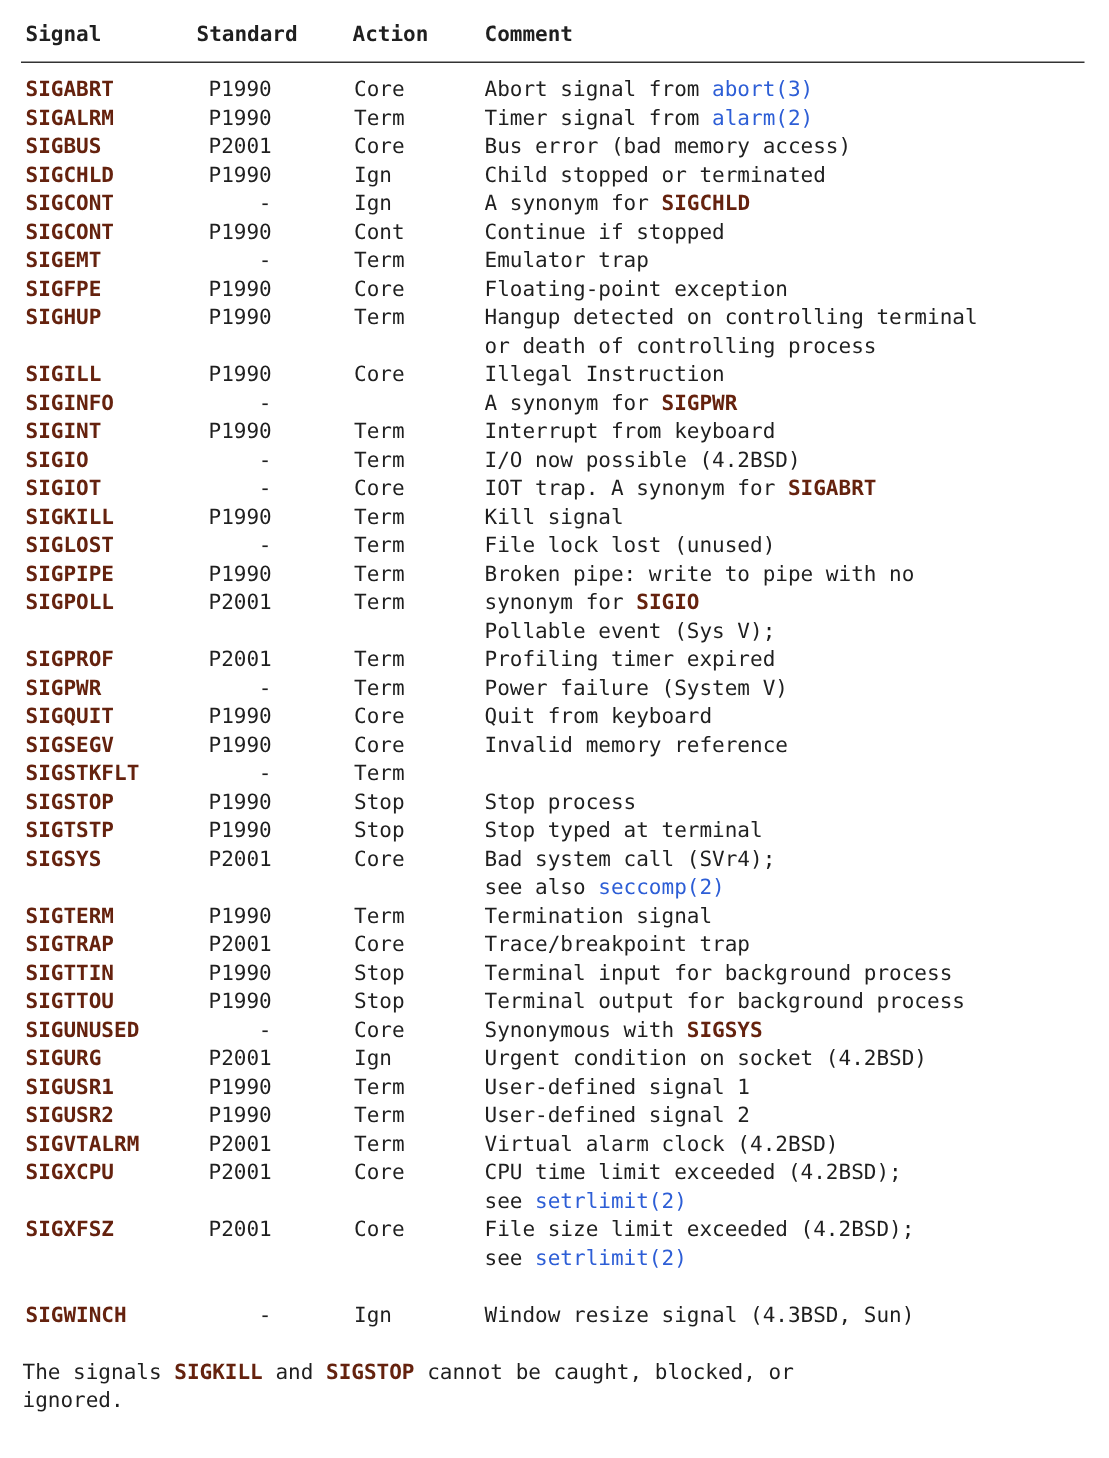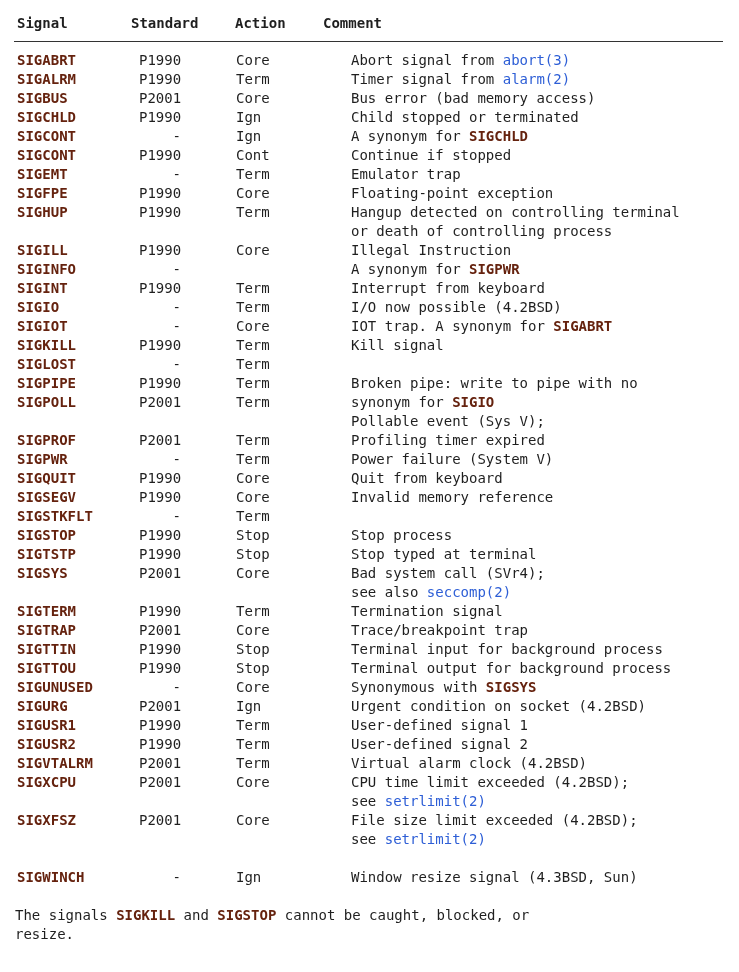"Abort signal from abort(3)" .cell-comment { margin-left: 28px -> none }
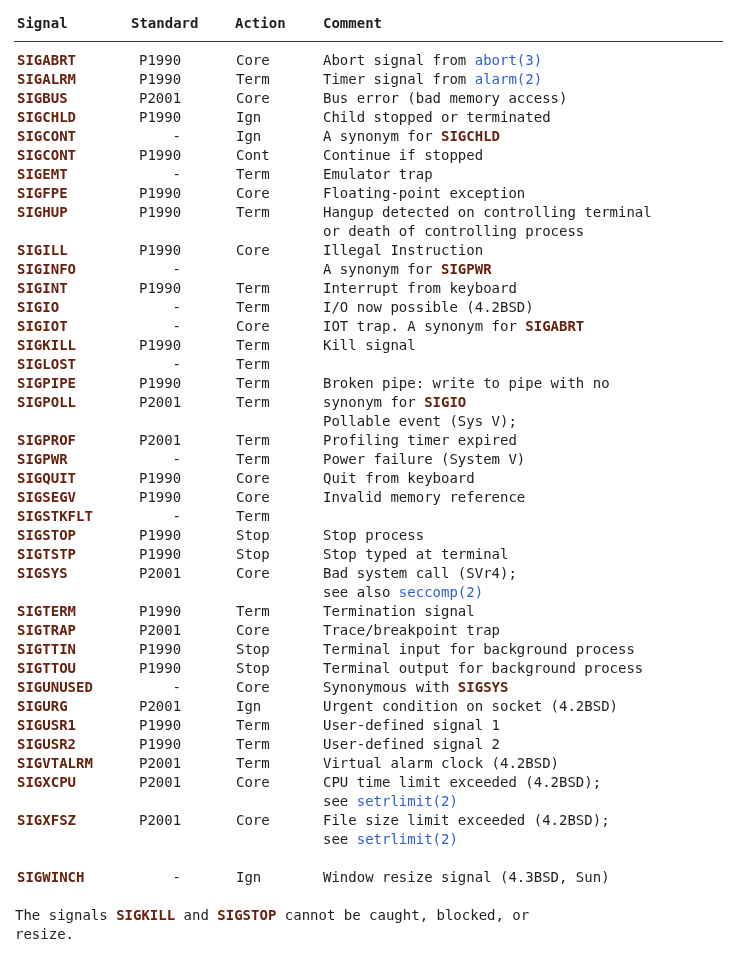"File lock lost (unused)" div.cell-comment { html: none -> <div> <div><span>File lock lost (unused)</span></div> </div> }
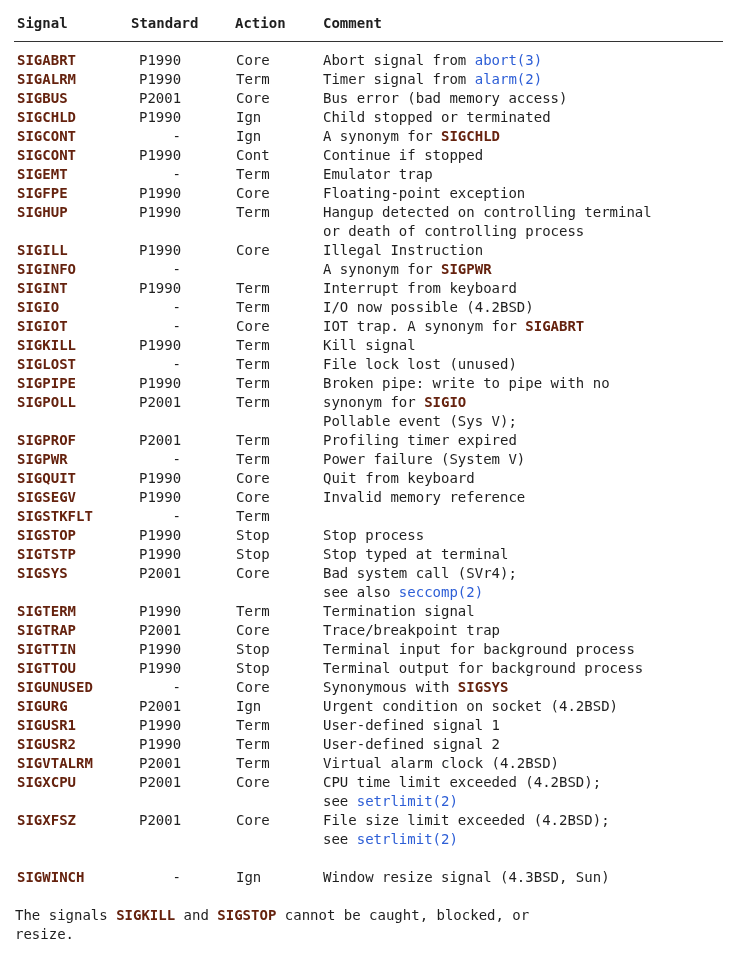"resize." span { text: resize -> ignored }
